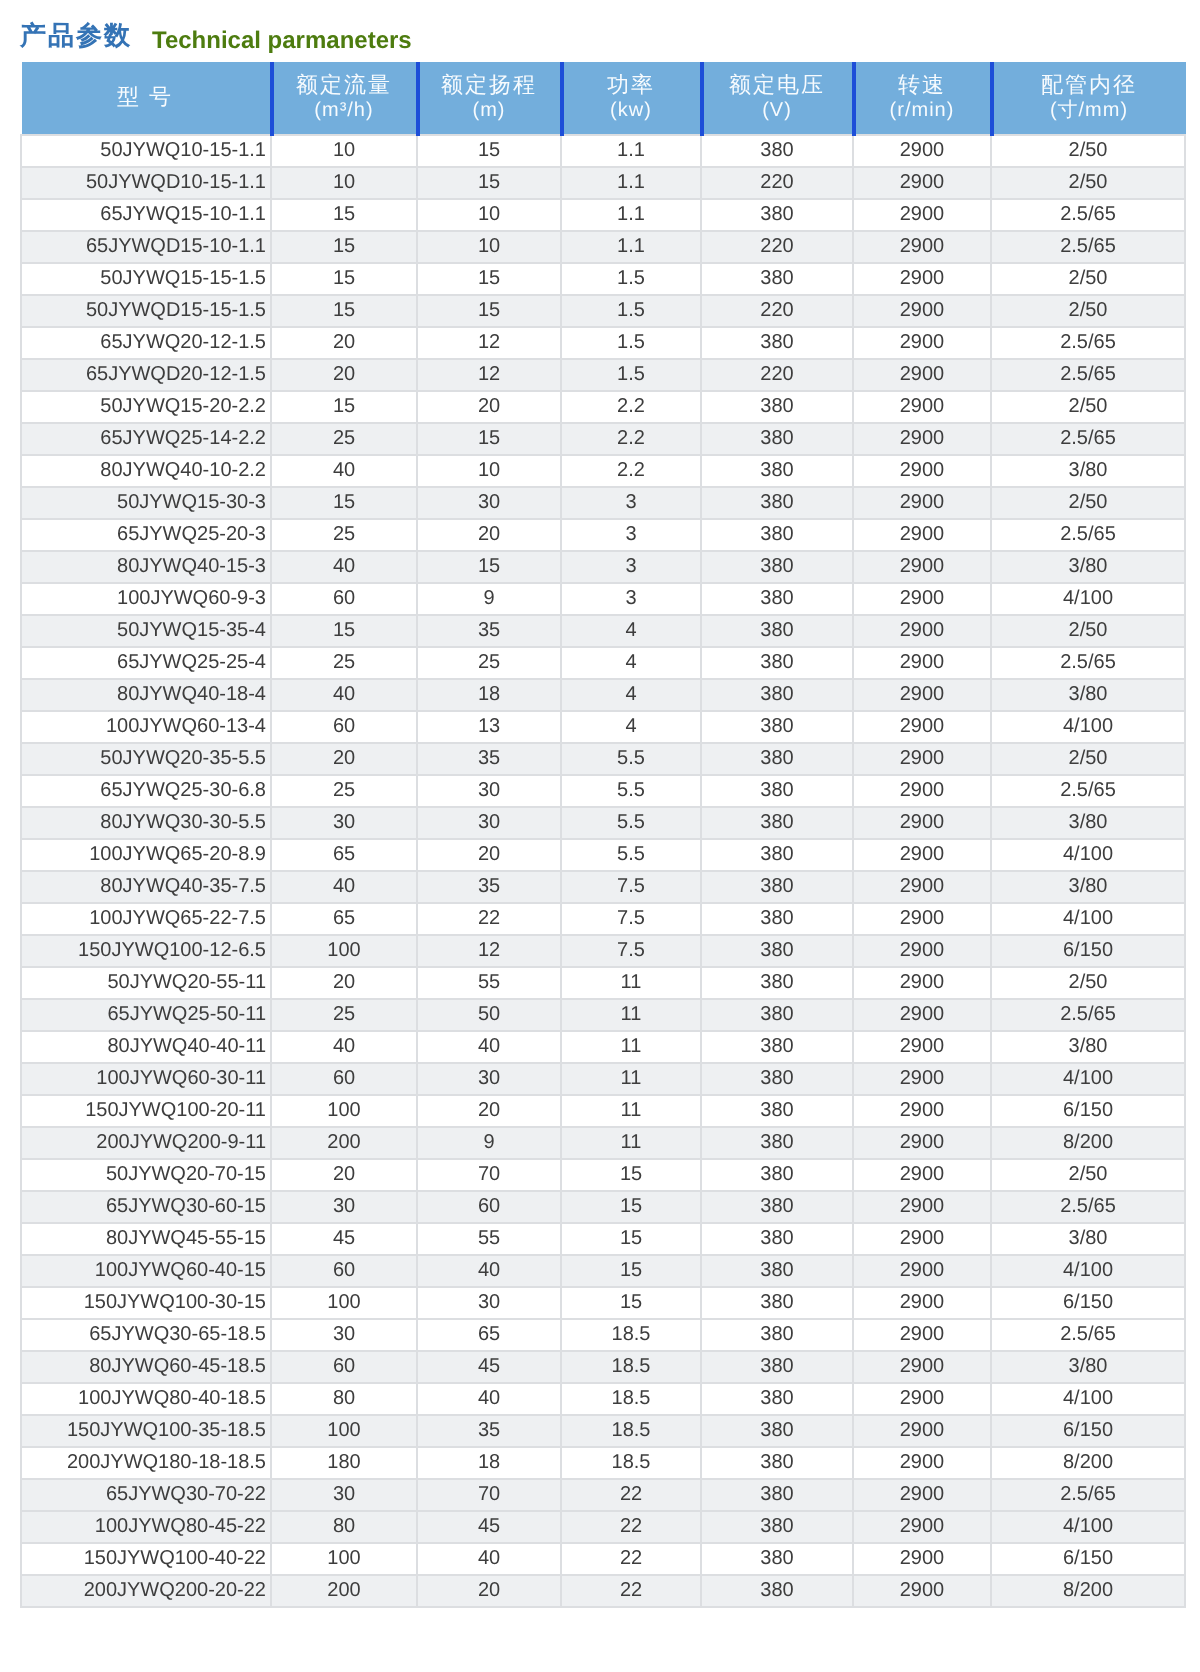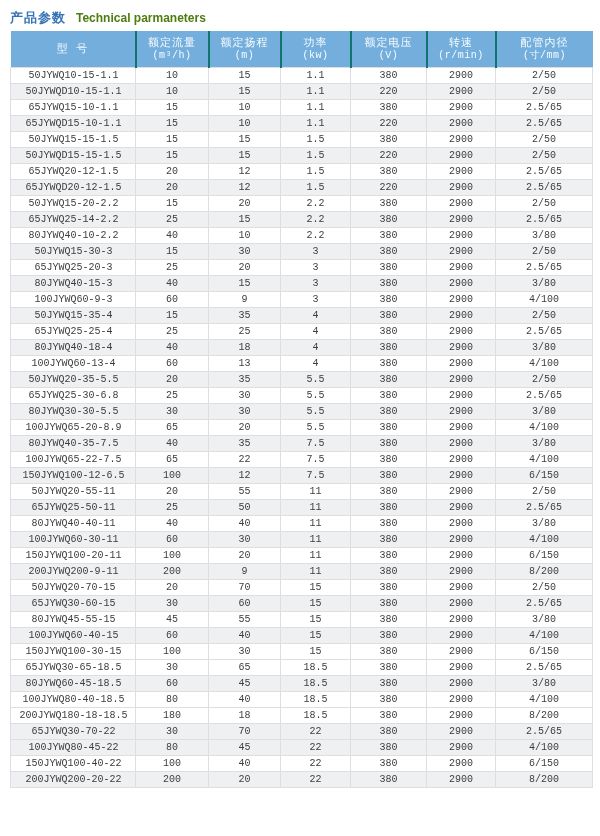"产品参数" .titlebar { align-items: center -> flex-end }
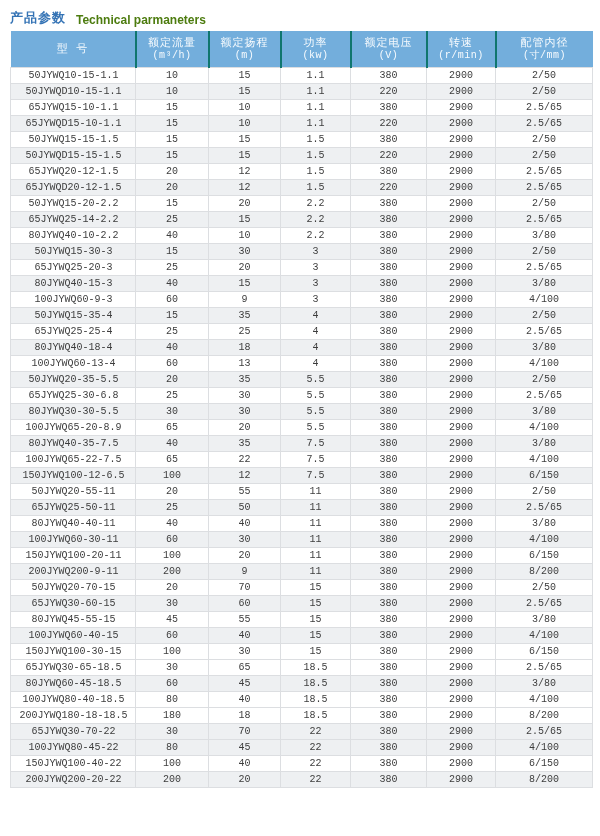"型 号" table.spec { font-family: Liberation Mono, monospace -> none }
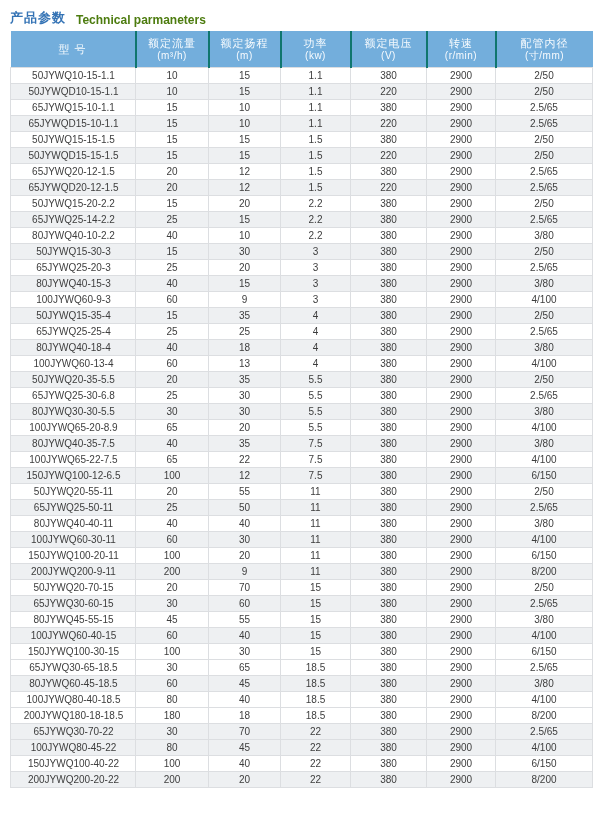"额定流量" table.spec th { border-left: 2px solid #0f766e -> 2px solid #1d4ed8 }
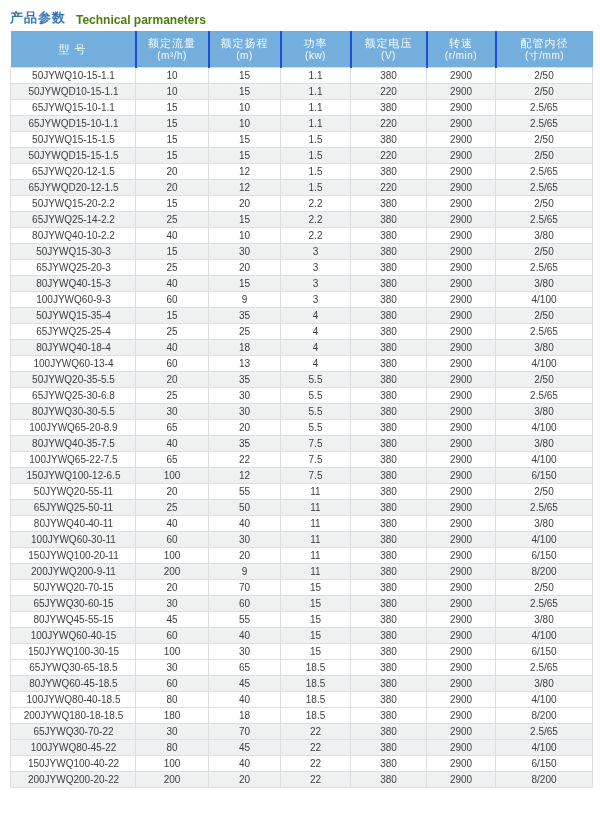"50JYWQ10-15-1.1" table.spec td.model { text-align: center -> right }
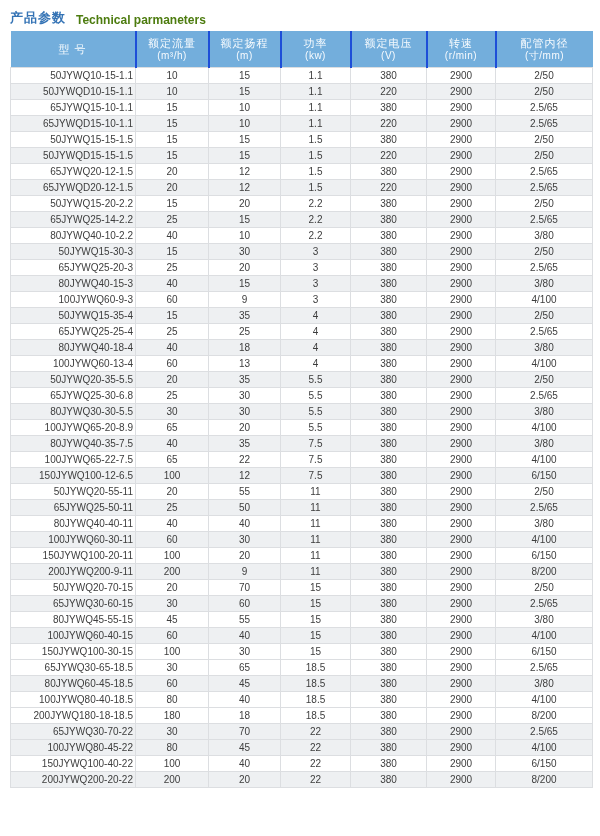"150JYWQ100-35-18.5" tr.alt { html: none -> <tr> <td>150JYWQ100-35-18.5</td> <td>100</td> <td>35</td> <td>18.5</td> <td>380</td> <td>2900</td> <td>6/150</td> </tr> }
